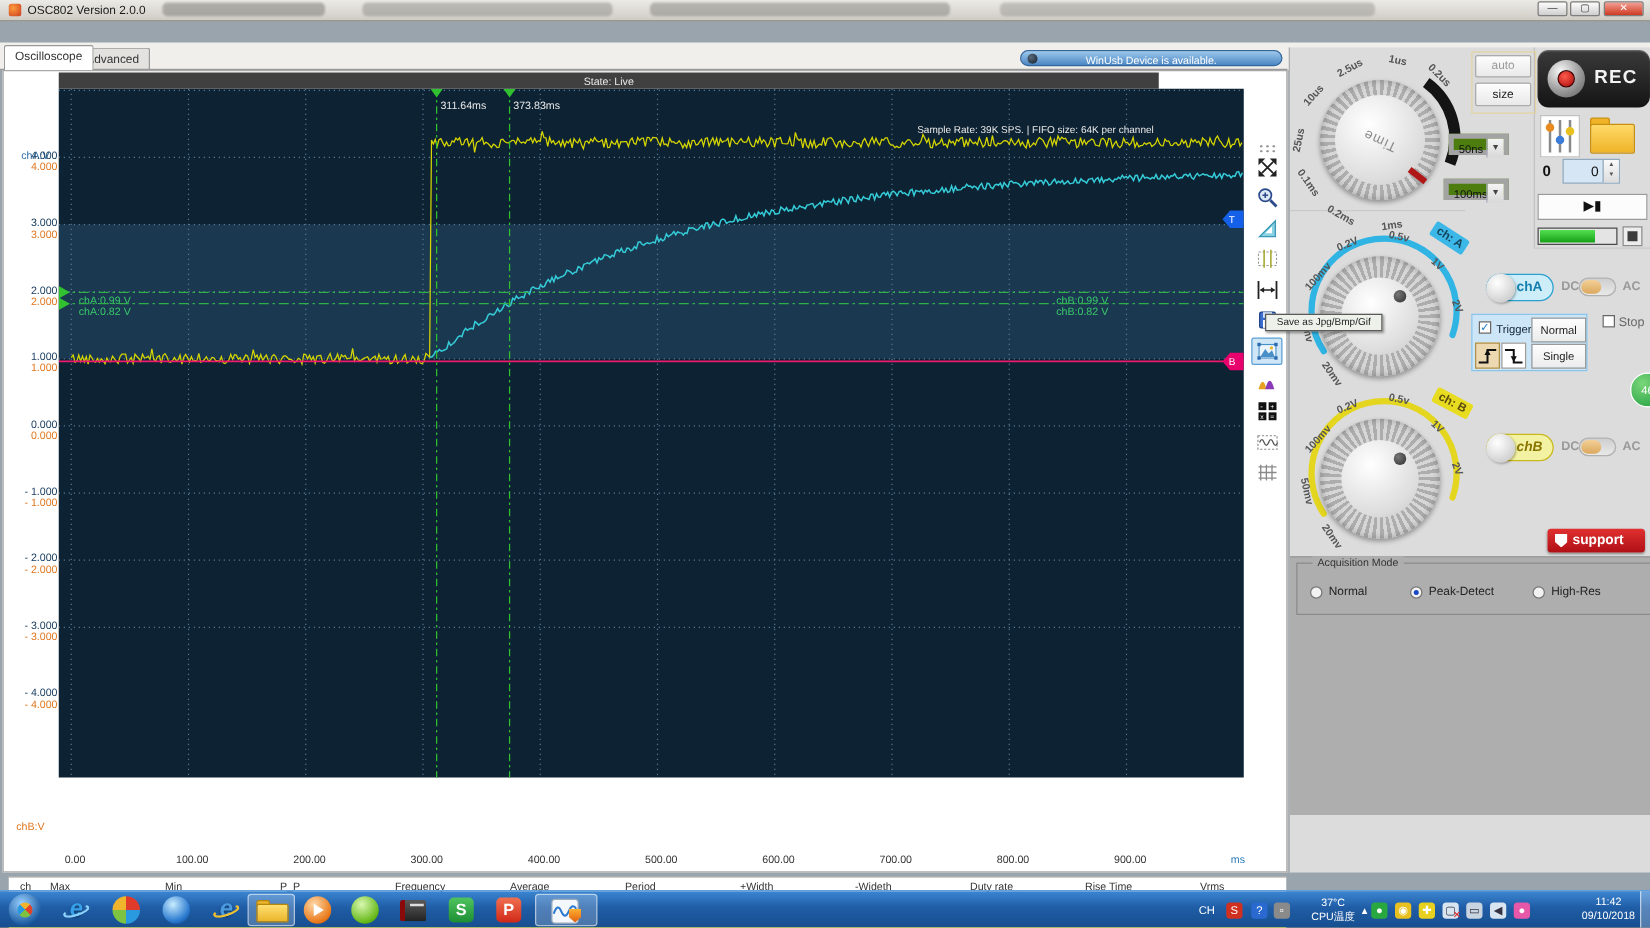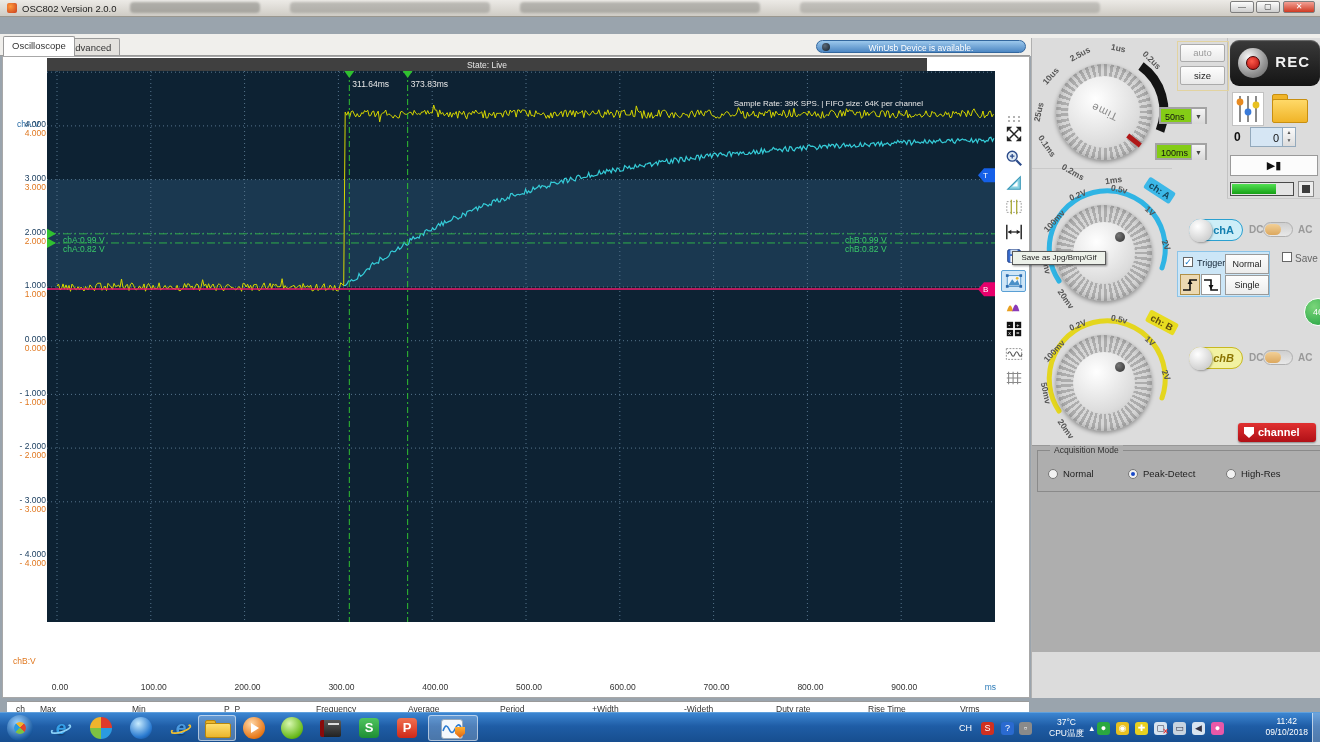"50ns" .combo { background: #84cc16 -> #4d7c0f; border: 2px solid #a3a3a3 -> 4px solid #a3a3a3 }
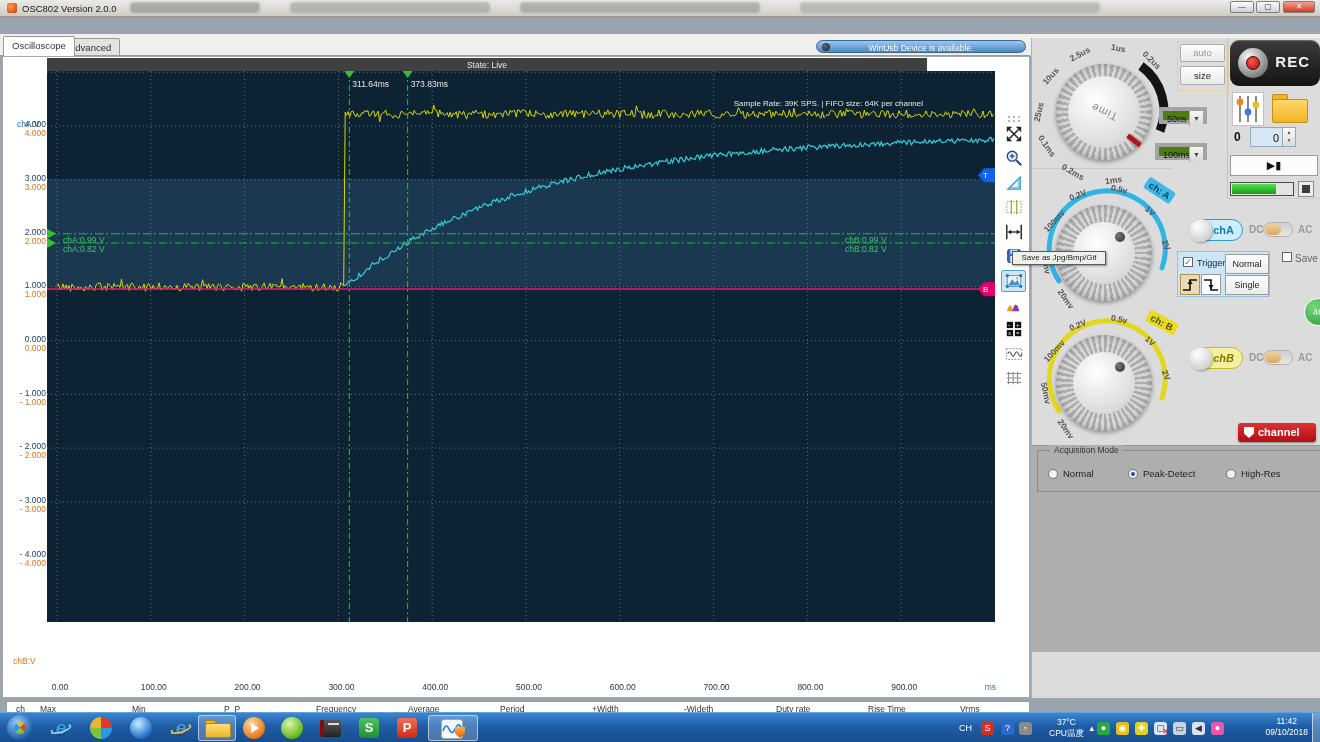"Save" span { text: Save -> Stop }
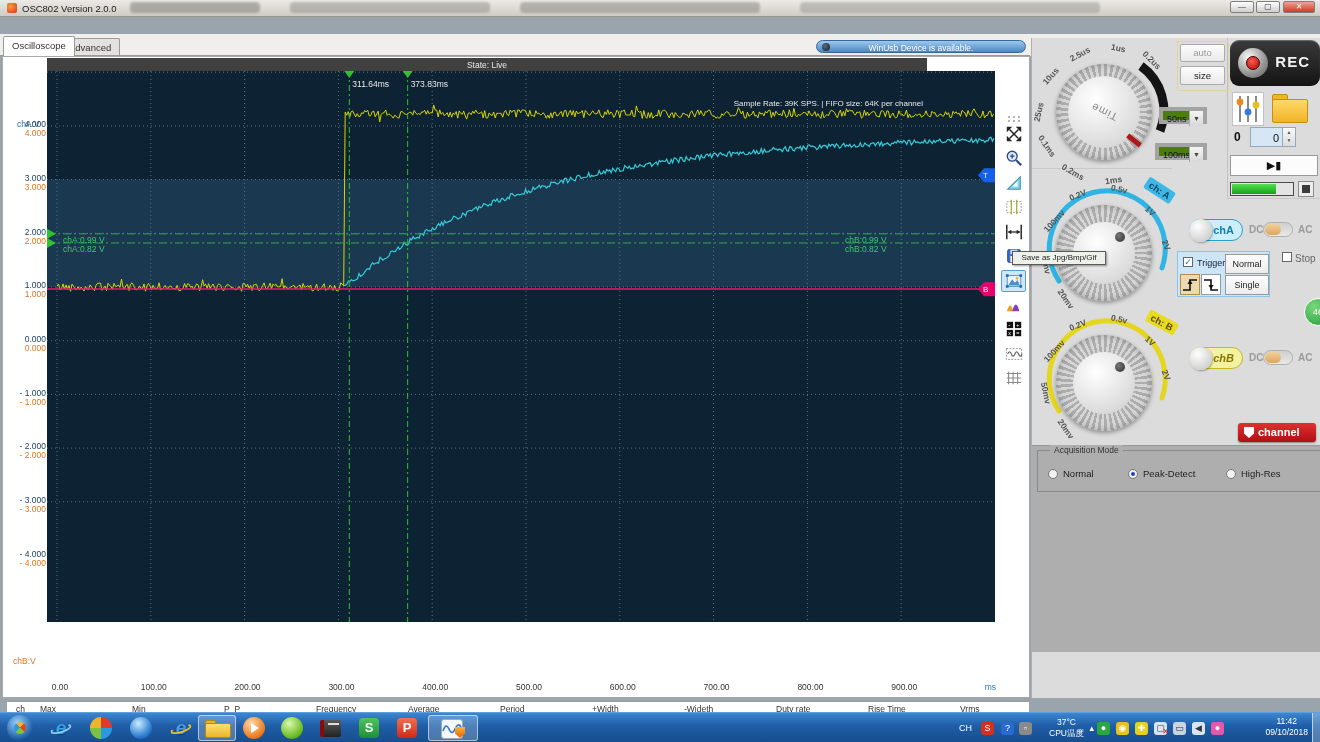"channel" span { text: channel -> support }
